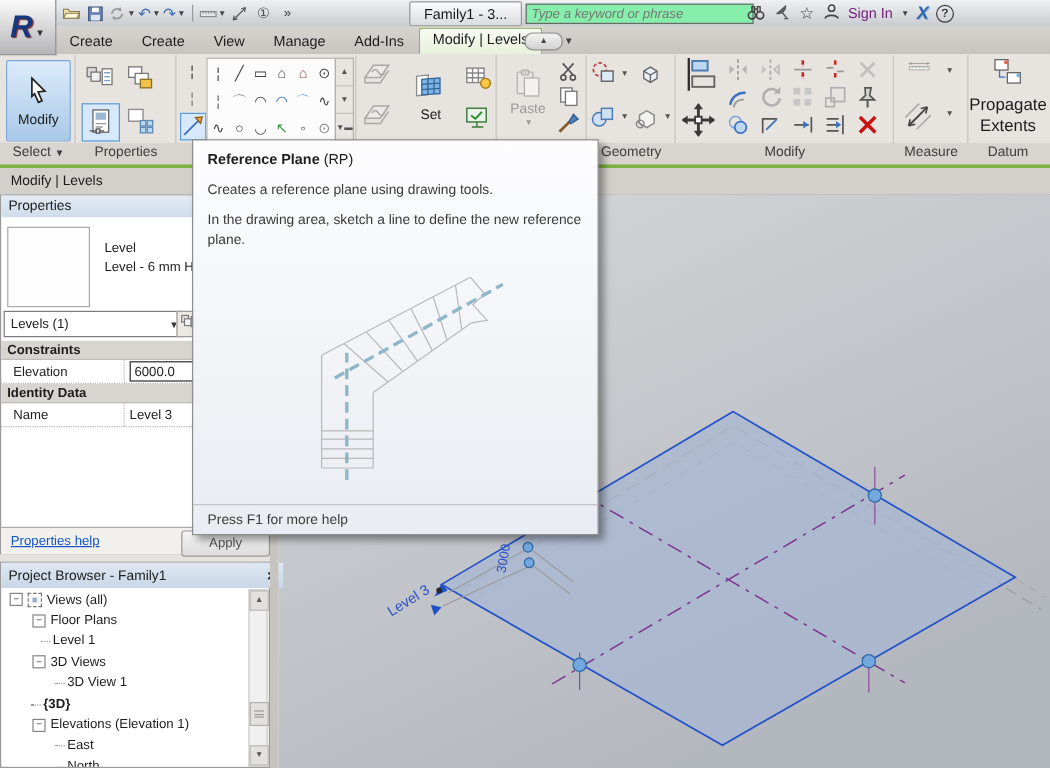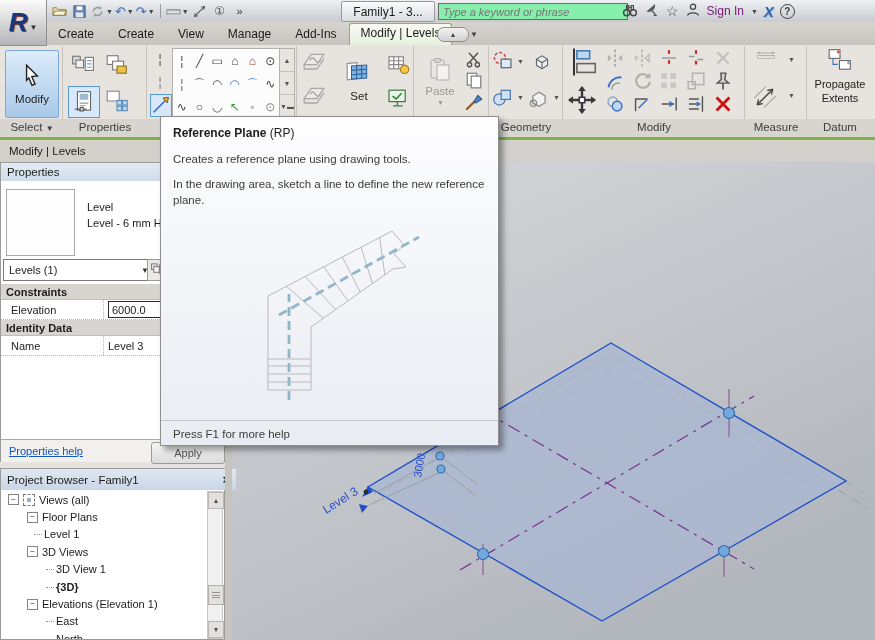"Propagate Extents" #propagate-btn { font-size: 11px -> 14px }
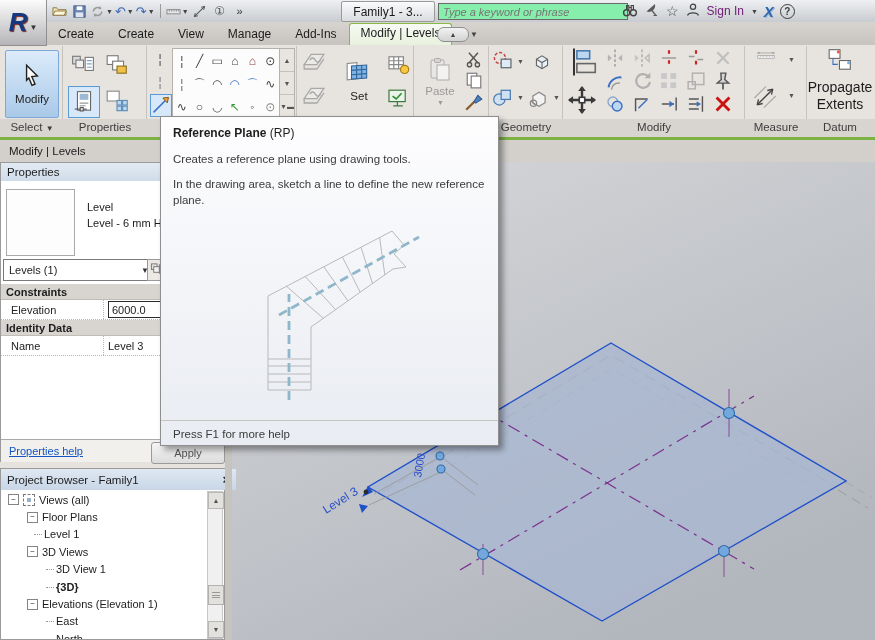"{3D}" div.trow { padding-left: 44px -> 24px }
